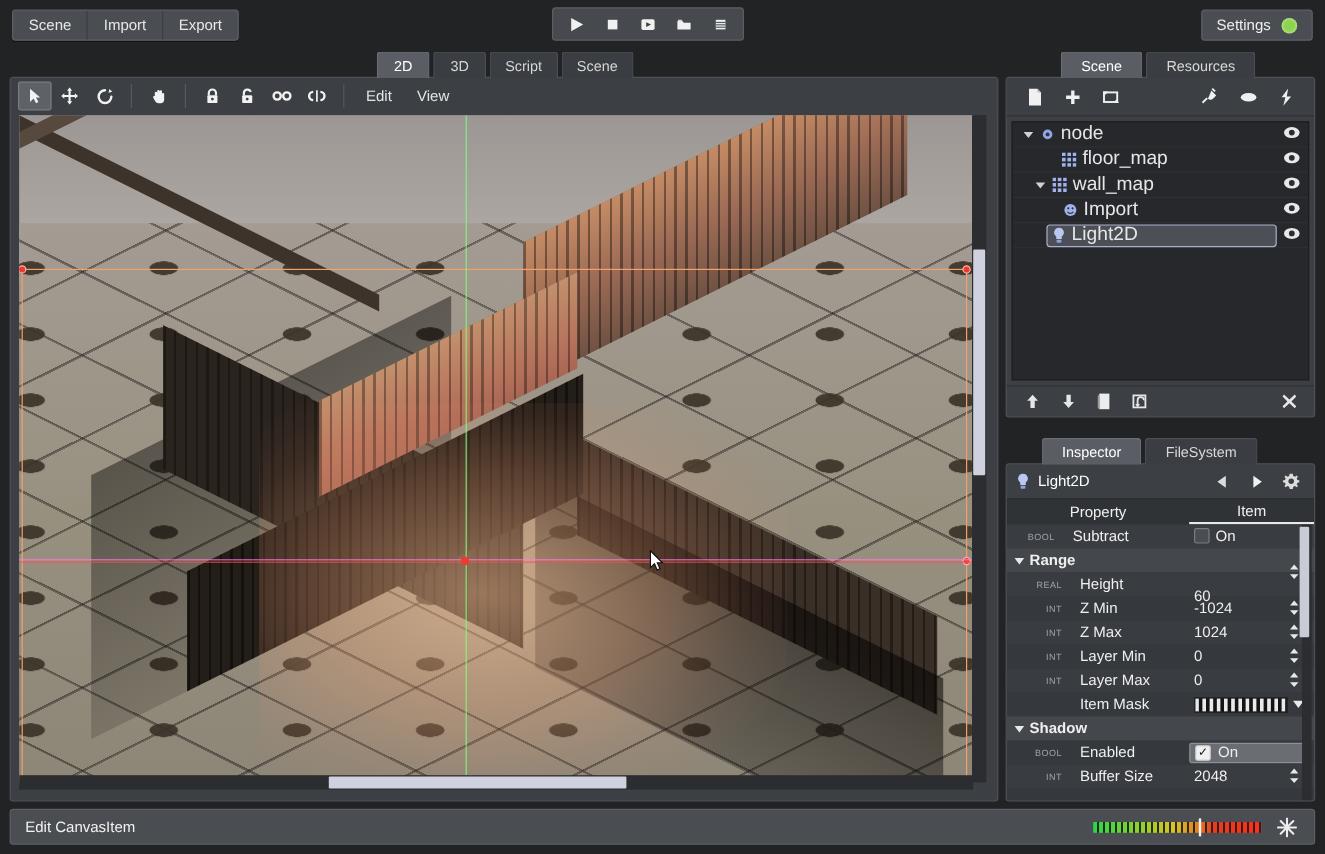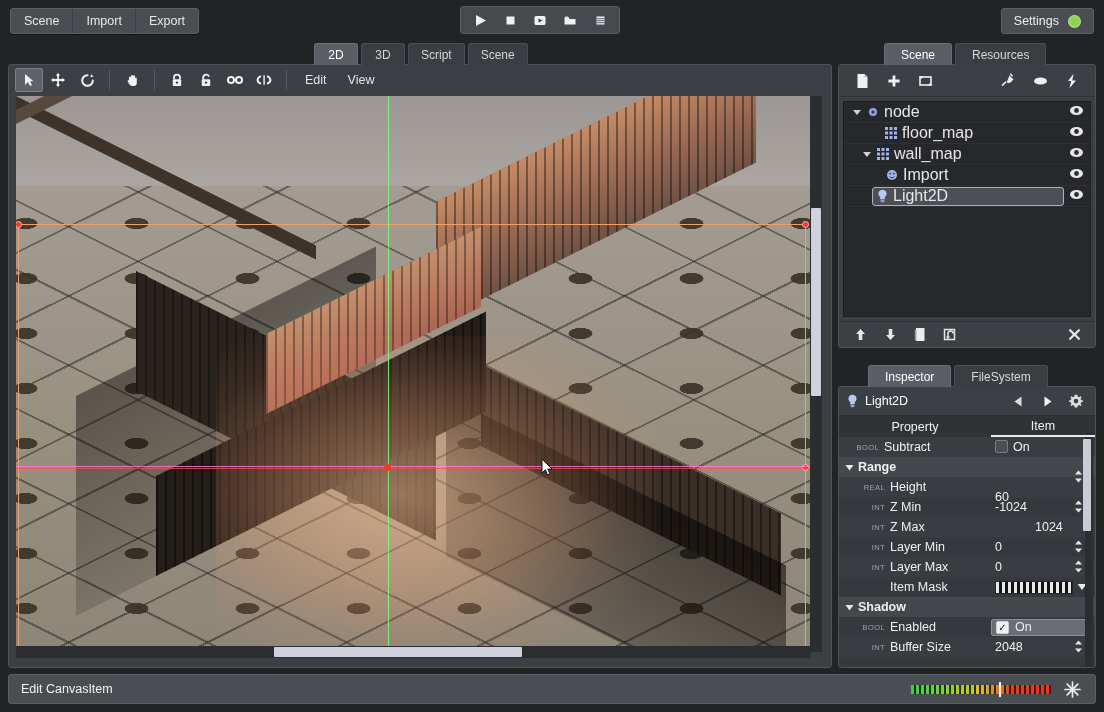"BOOL" .ptype { margin-right: 5px -> 15px }
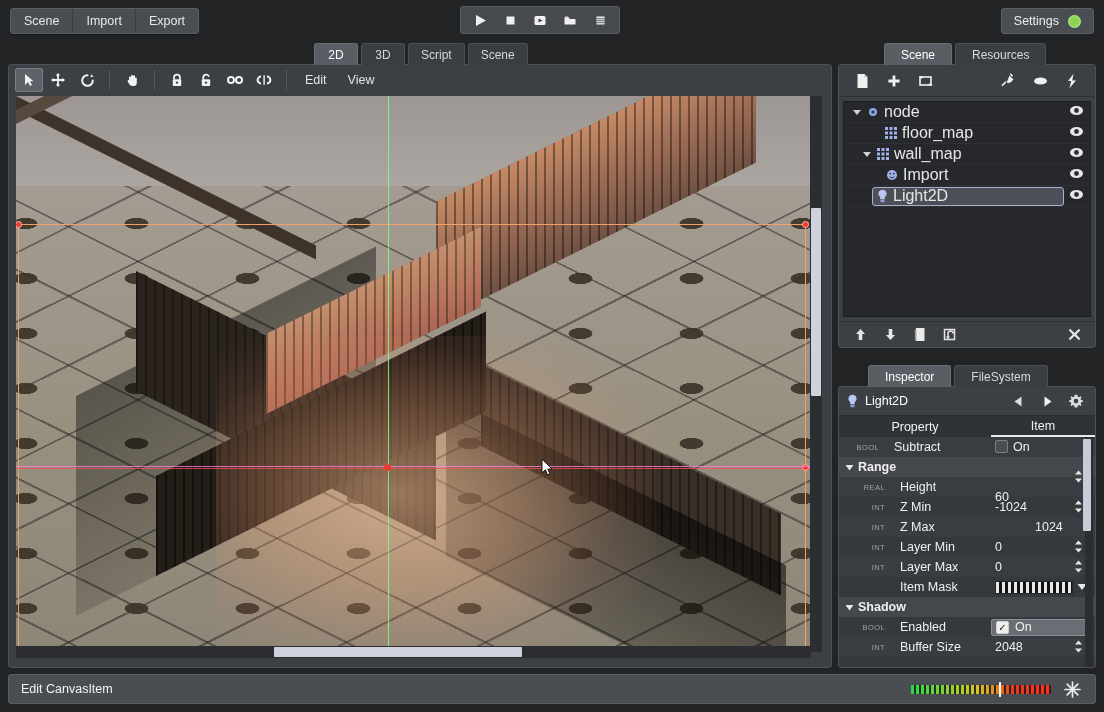"1024" span { margin-left: 40px -> none }
